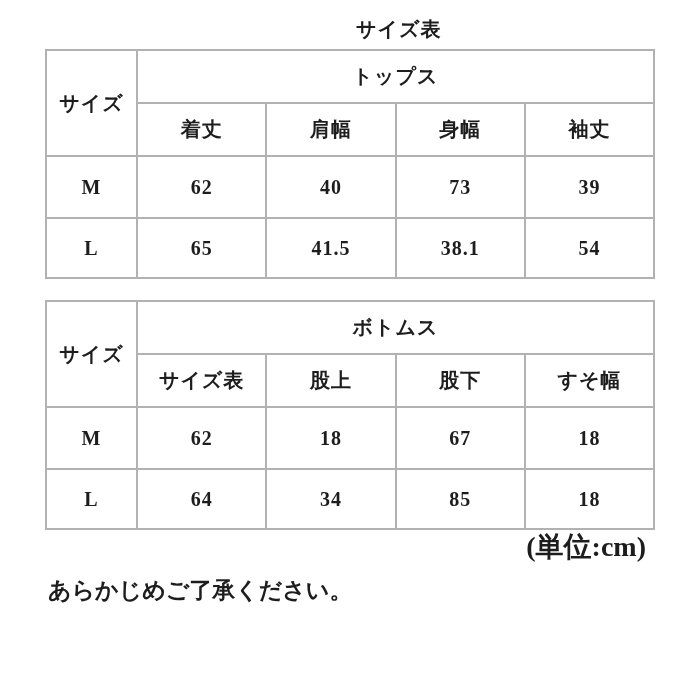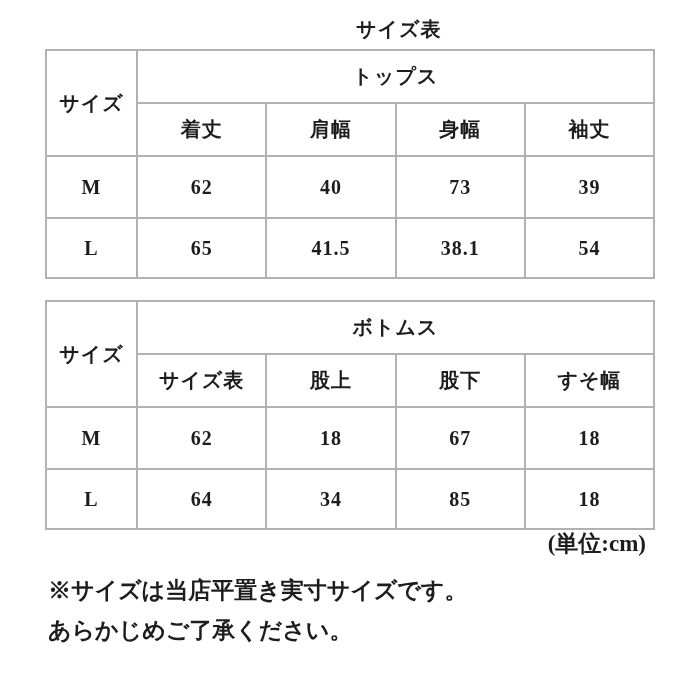"(単位:cm)" .unit-note { font-size: 23px -> 28px }
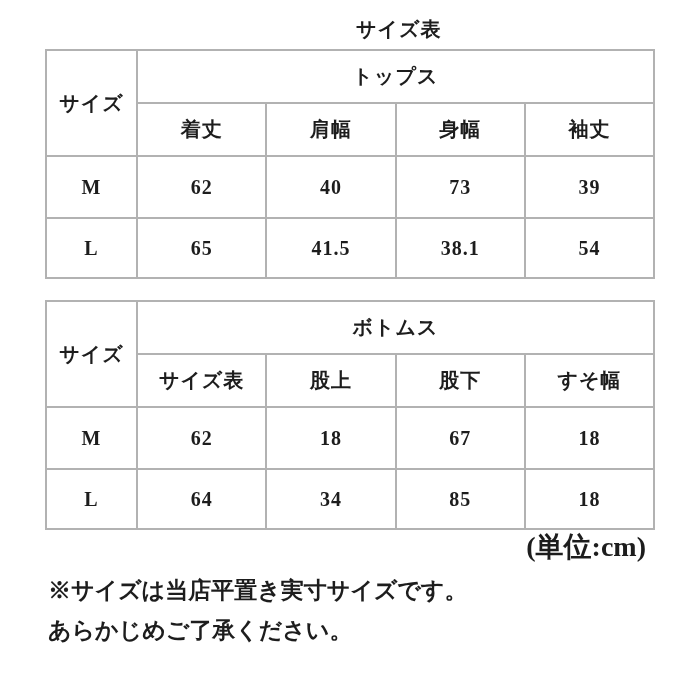"※サイズは当店平置き実寸サイズです。" div { html: <div>※サイズは当店平置き実寸サイズです。</div> -> none }
